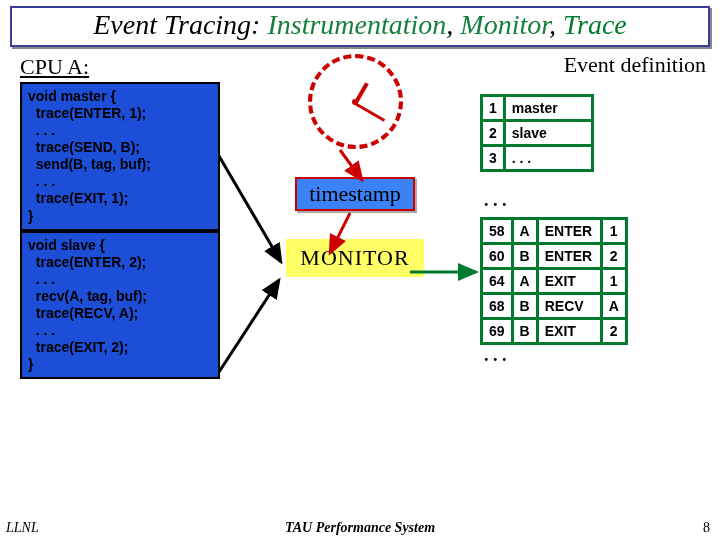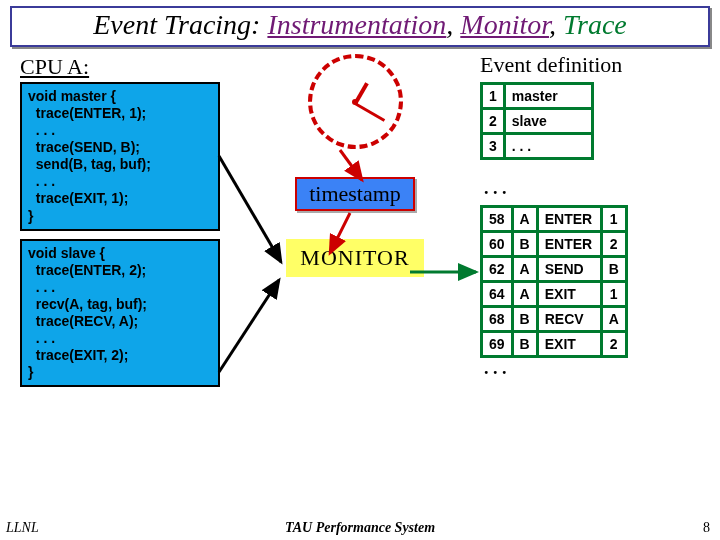"Instrumentation" .title-box .t2 { color: #701a75 -> #15803d; text-decoration: underline -> none }
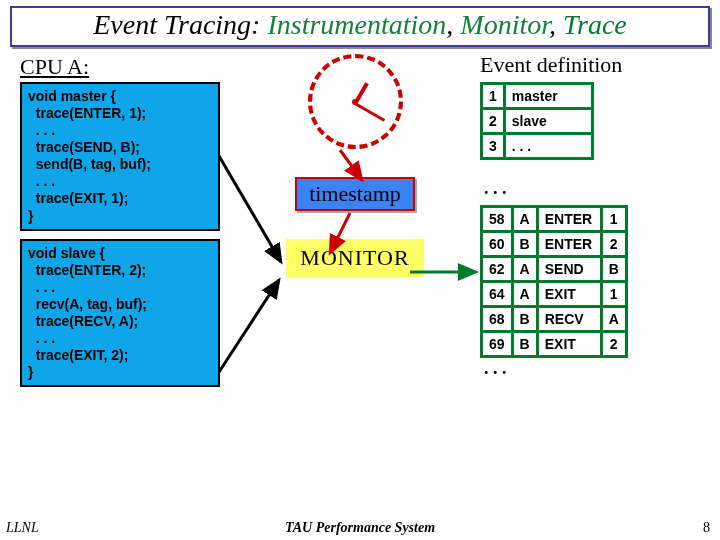"Event definition" .evdef-title { margin-bottom: 4px -> 16px; text-align: none -> right }
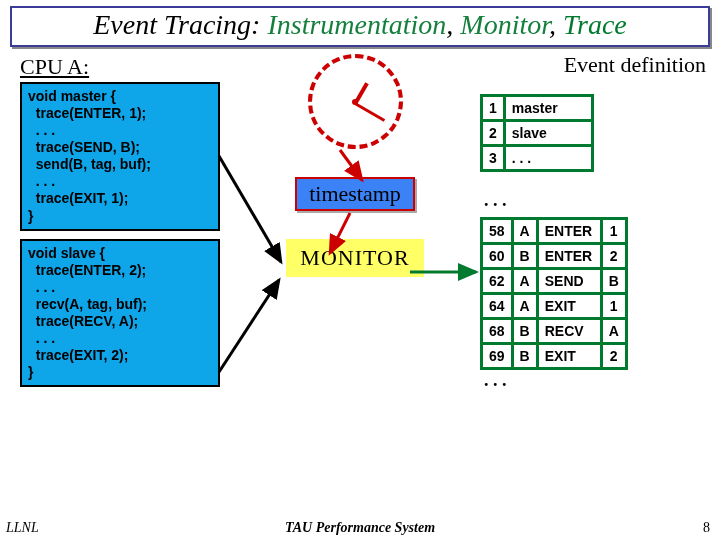"void master {" .code-box { background: #0ea5e9 -> #1d4ed8; margin-bottom: 8px -> none }
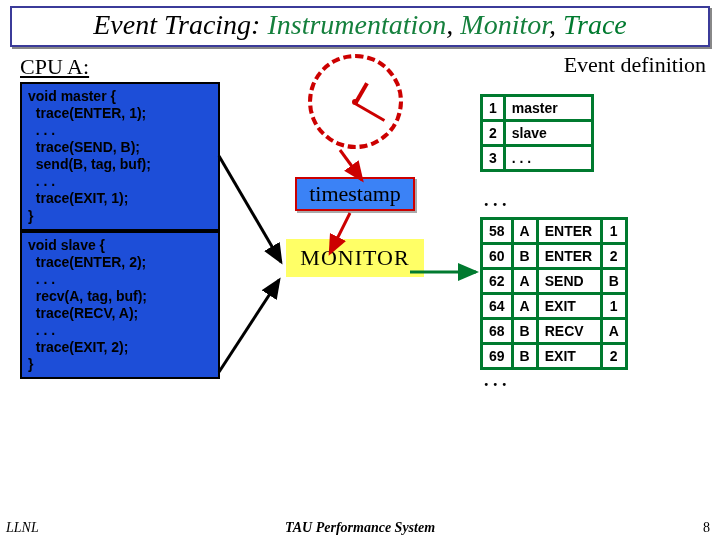"62" tr { html: <tr> <td>62</td> <td>A</td> <td>SEND</td> <td>B</td> </tr> -> none }
